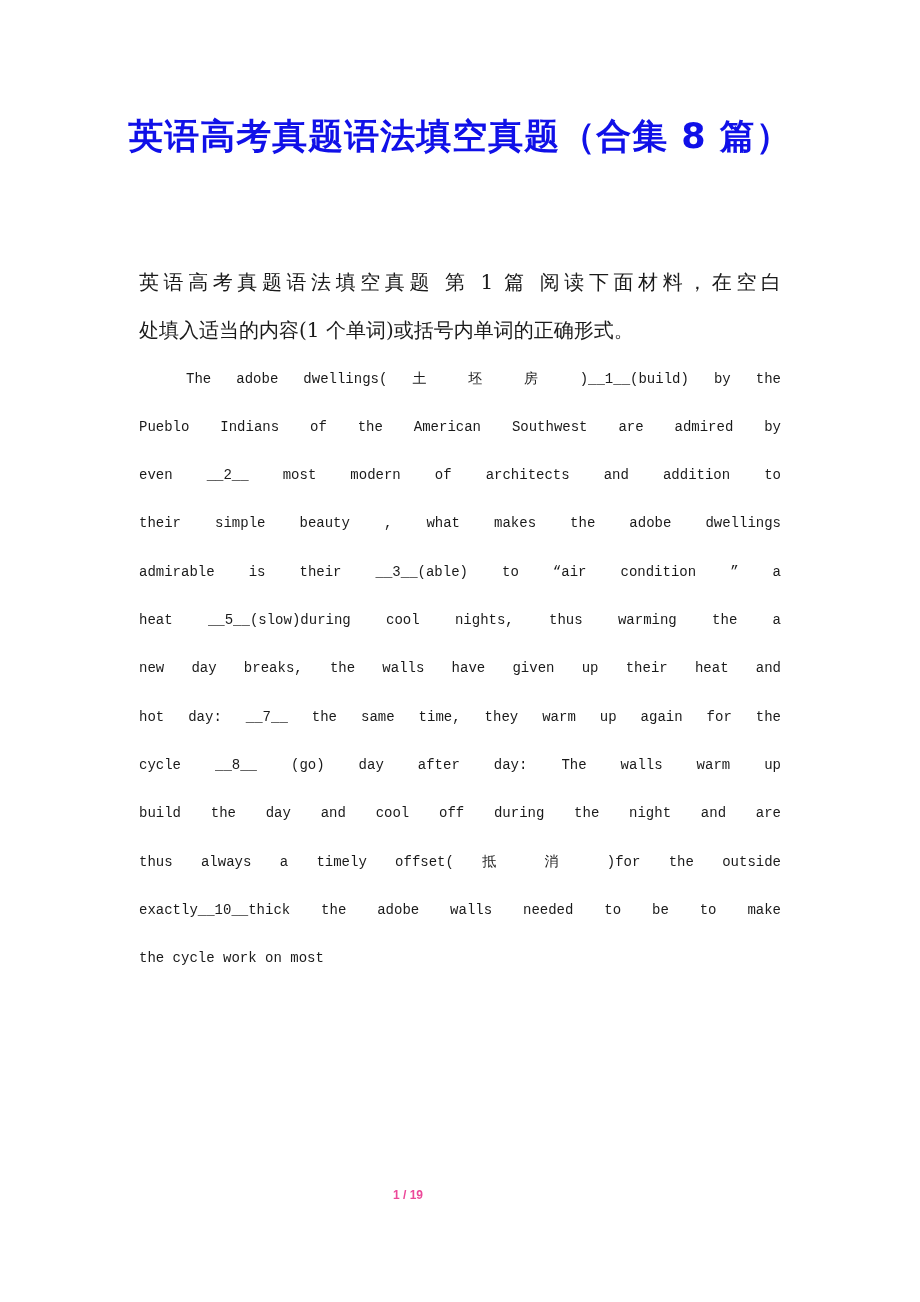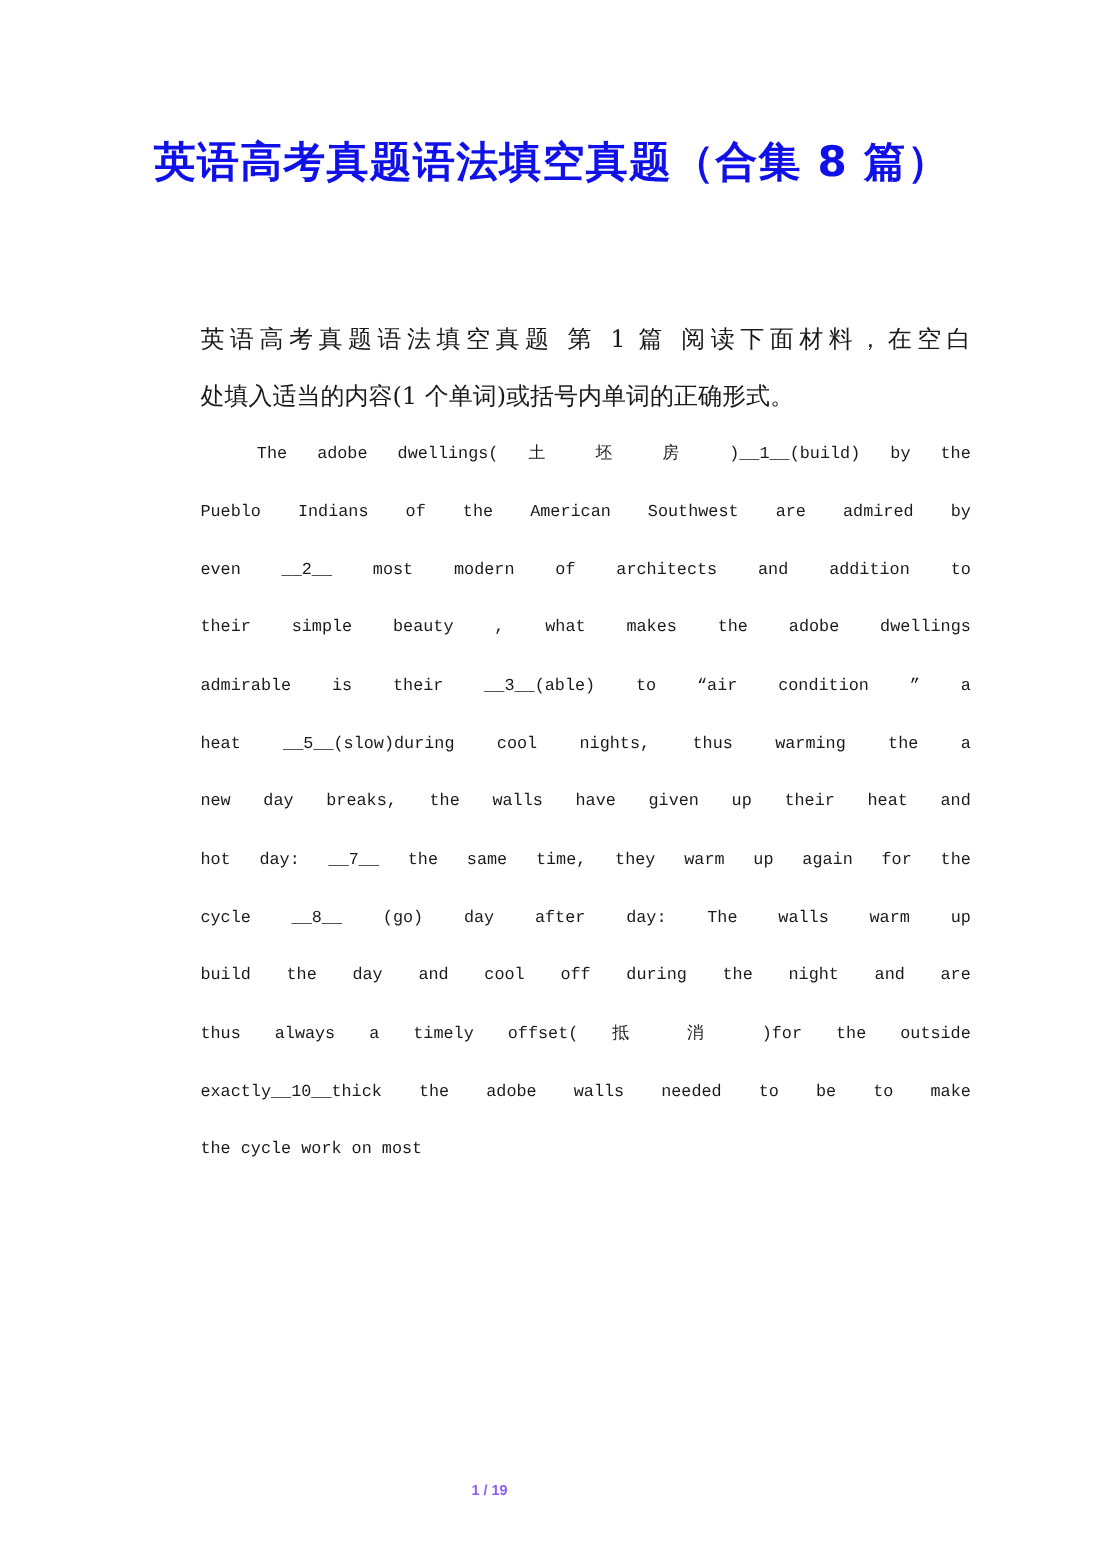"英语高考真题语法填空真题 第 1 篇 阅读下面材料，在空白" .body-text { margin-left: 28px -> none }
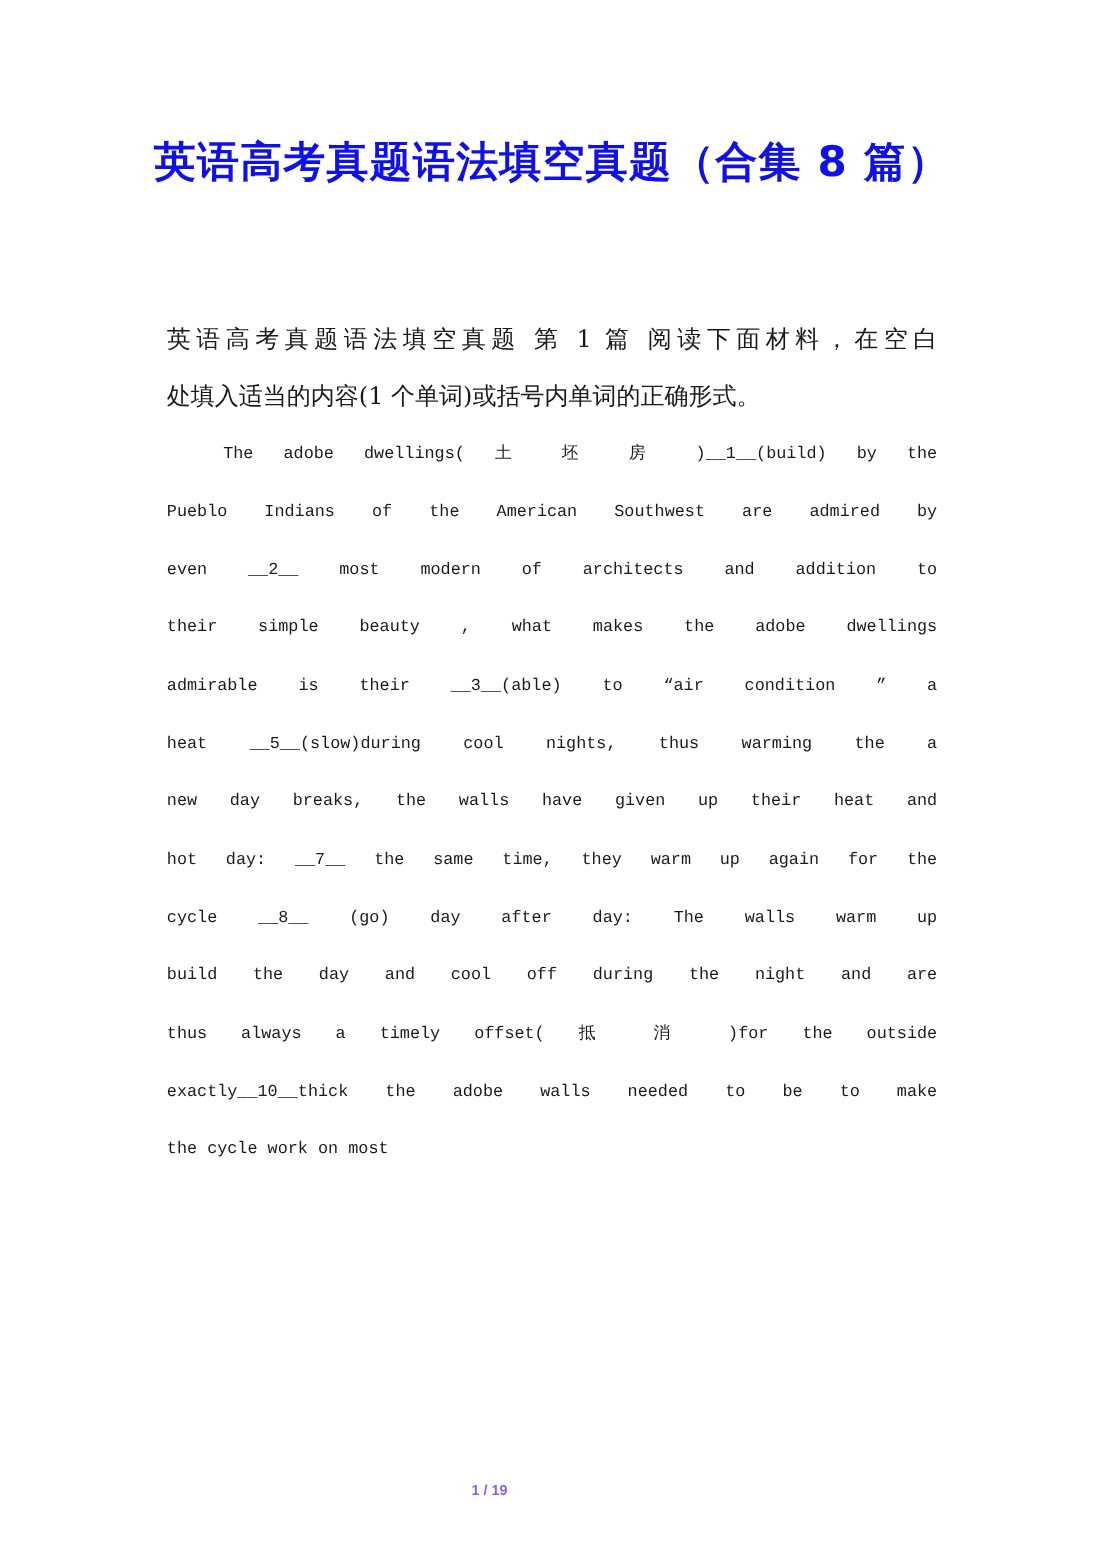"1 / 19" .page-number { color: #8b5cf6 -> #ec4899; margin-top: 47px -> none }
